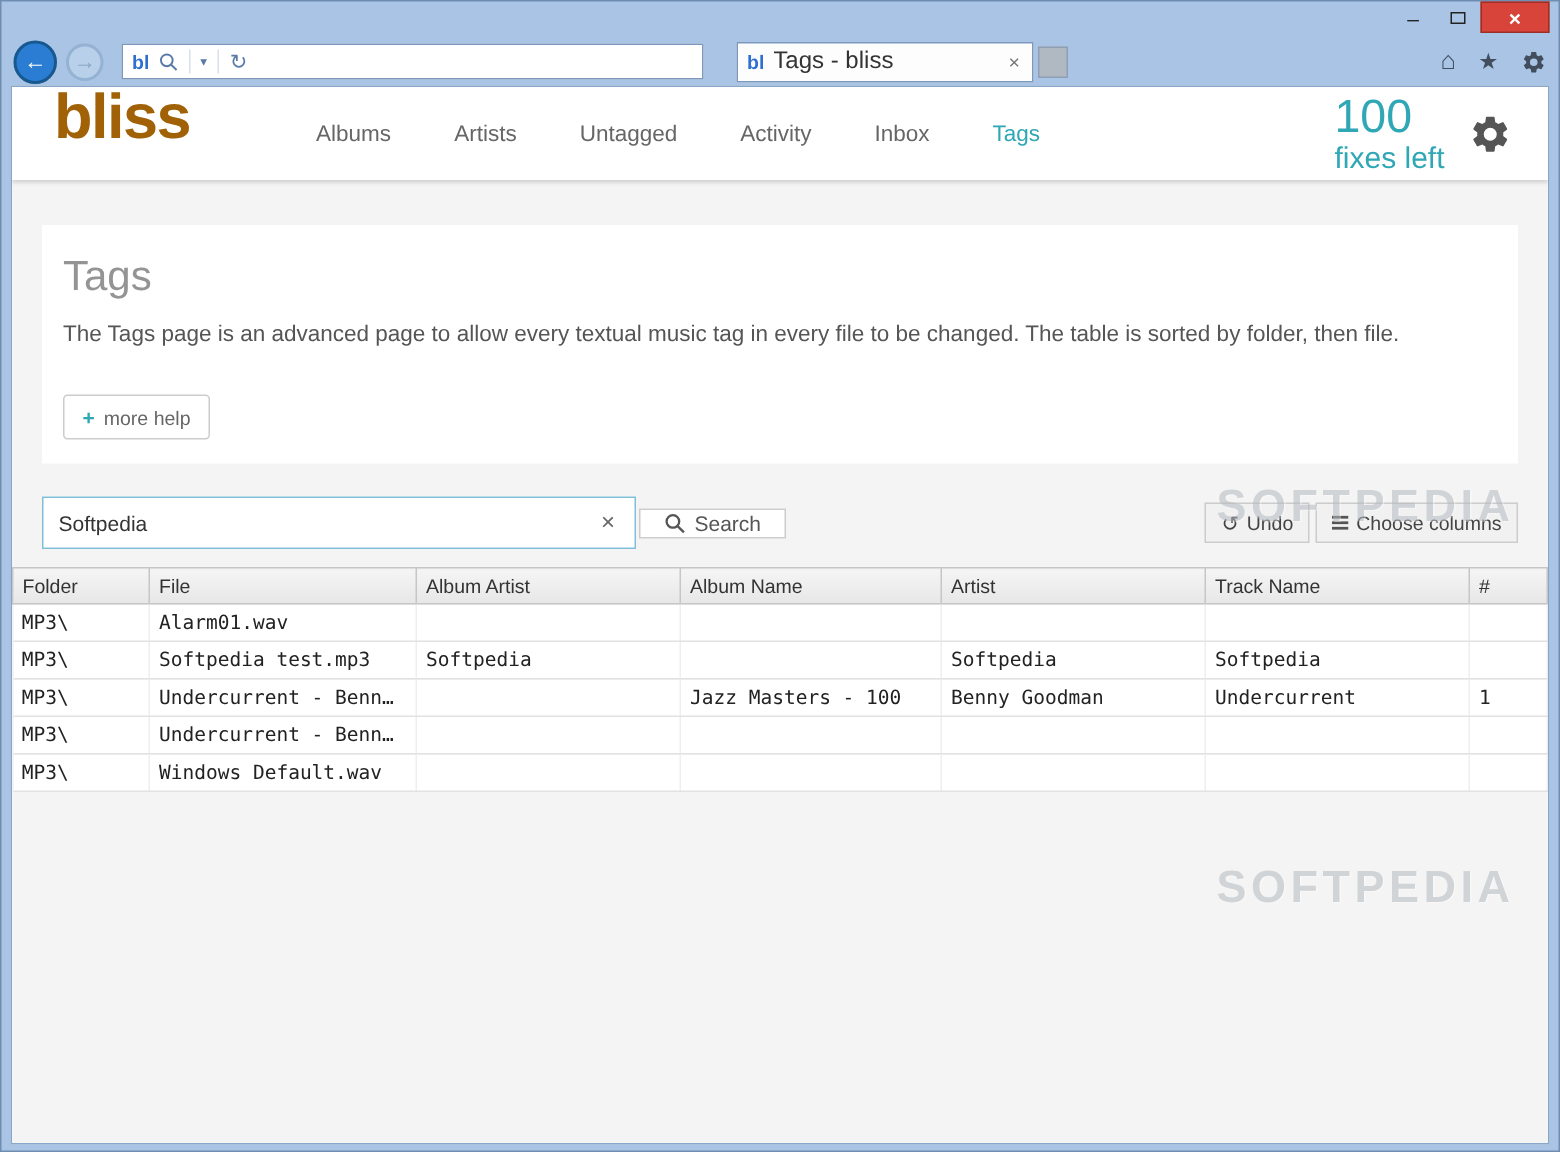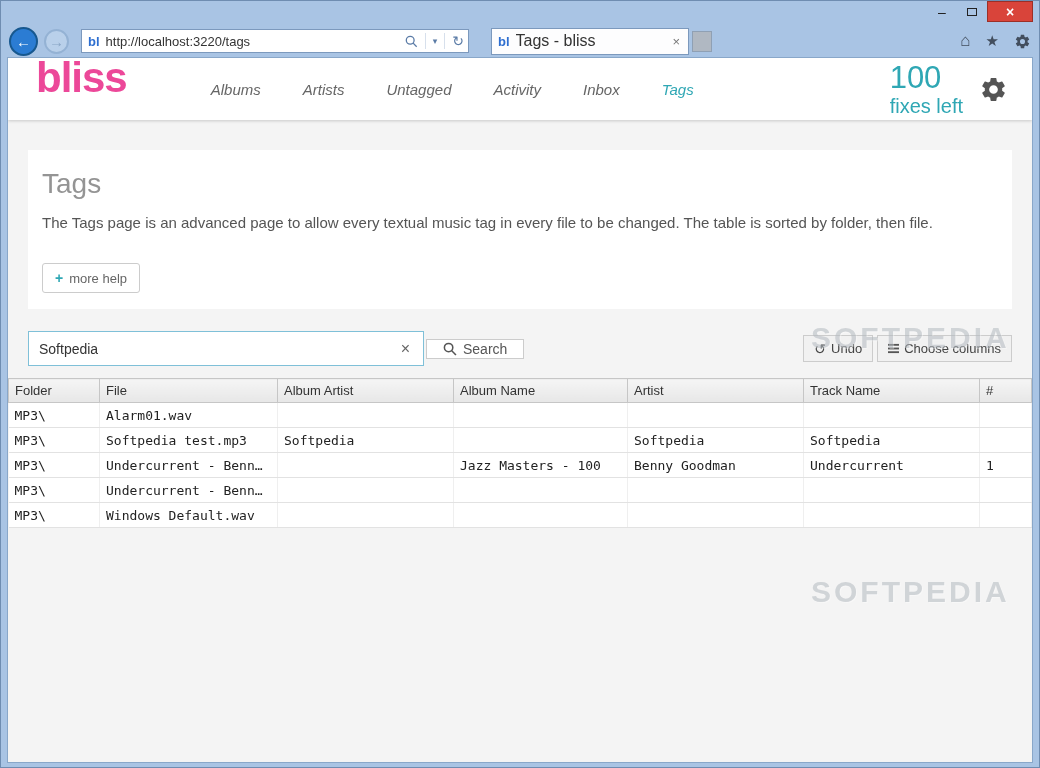"http://localhost:3220/tags" span.url-text { html: <span>http://localhost:3220/tags</span> -> none }
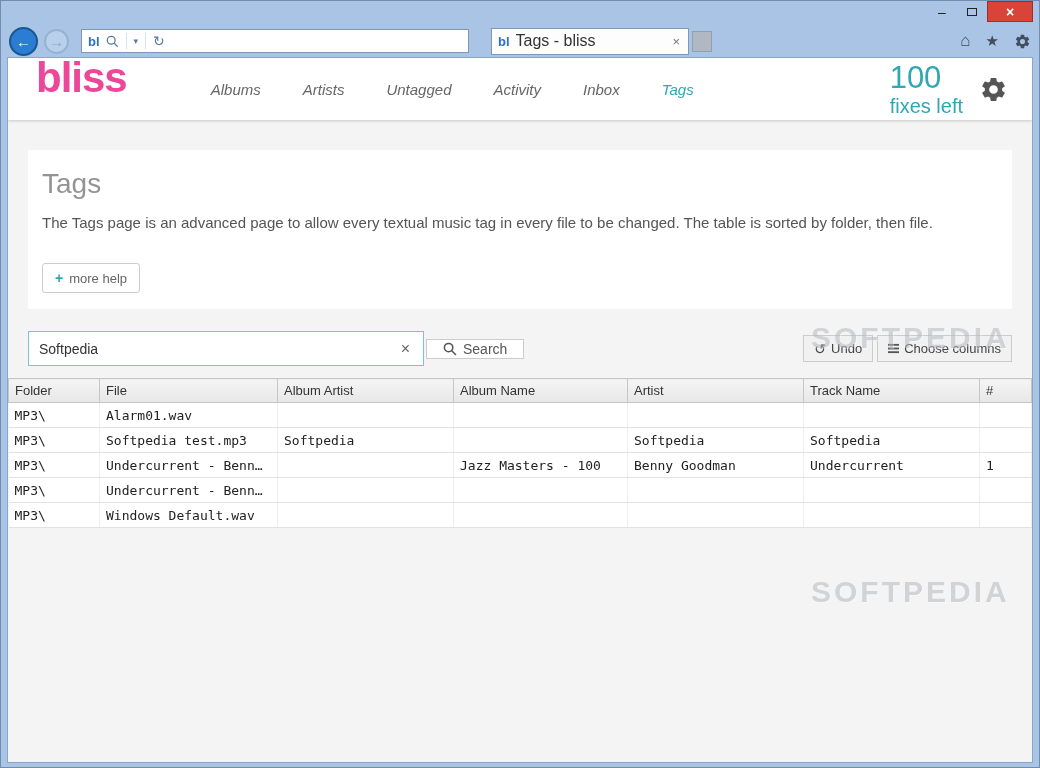"bliss" .logo { color: #ec4899 -> #a16207 }
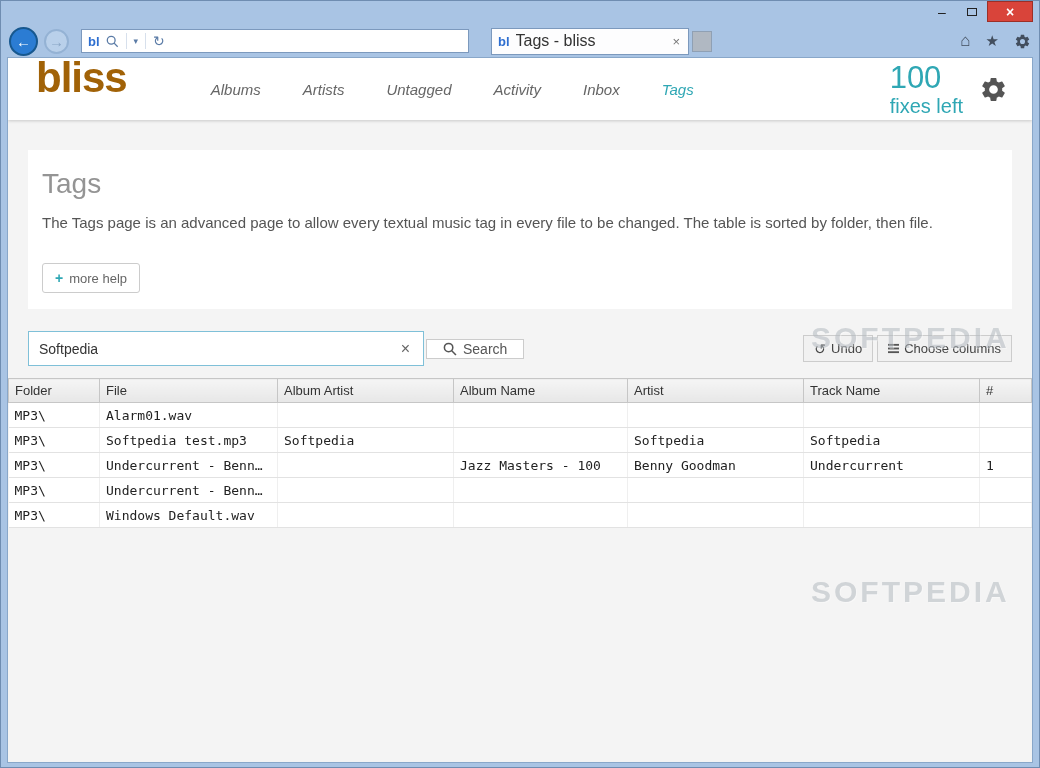"Albums" .main-nav { font-style: italic -> none }
